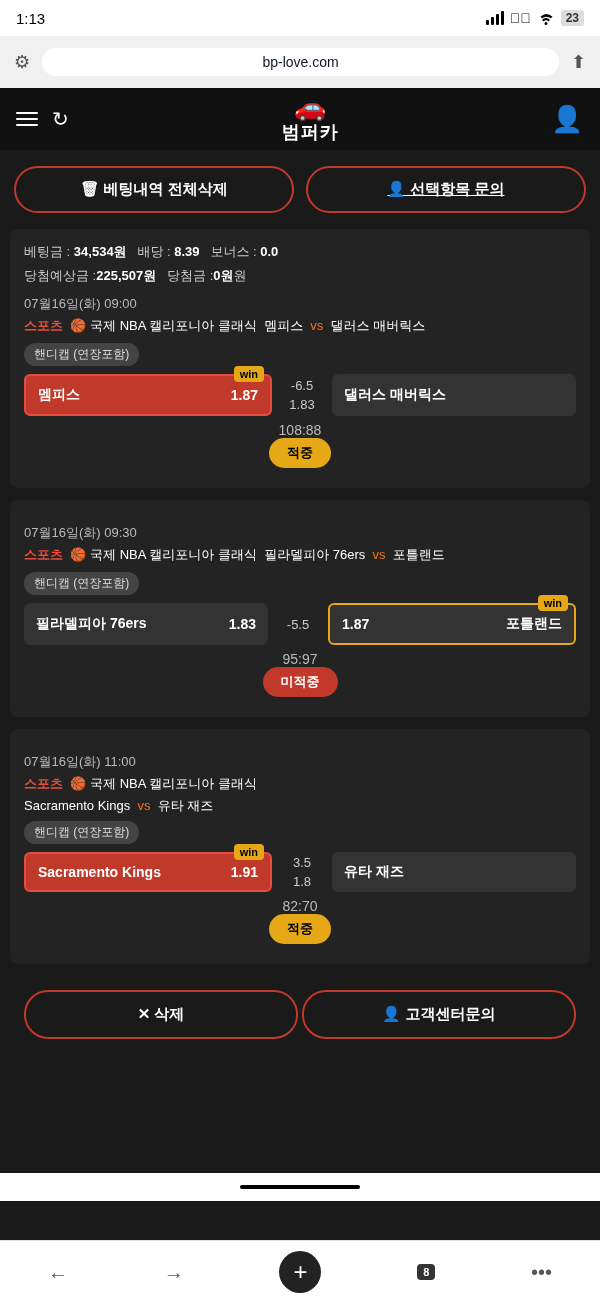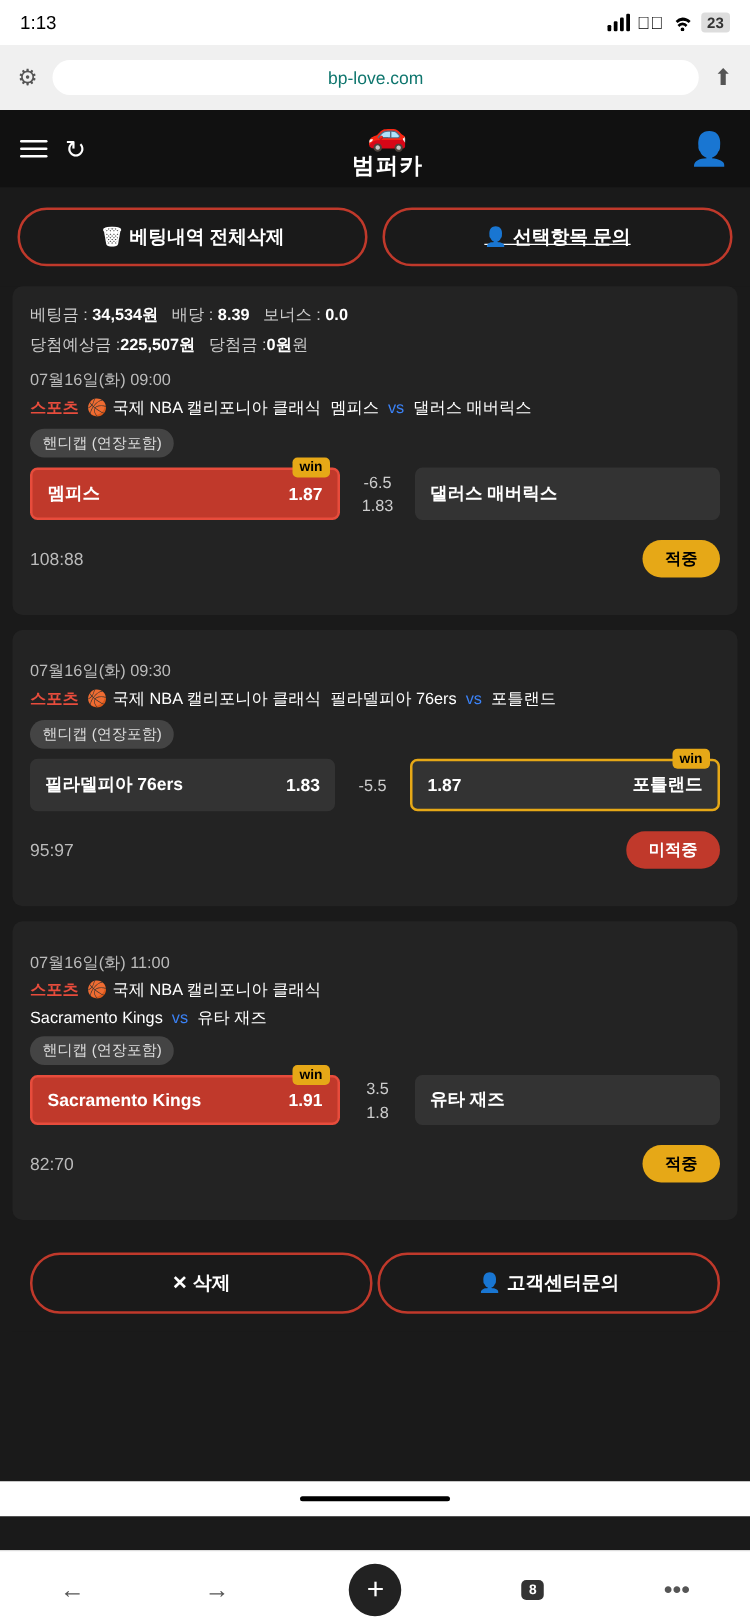"bp-love.com" .browser-url { color: #0f766e -> #0f172a }
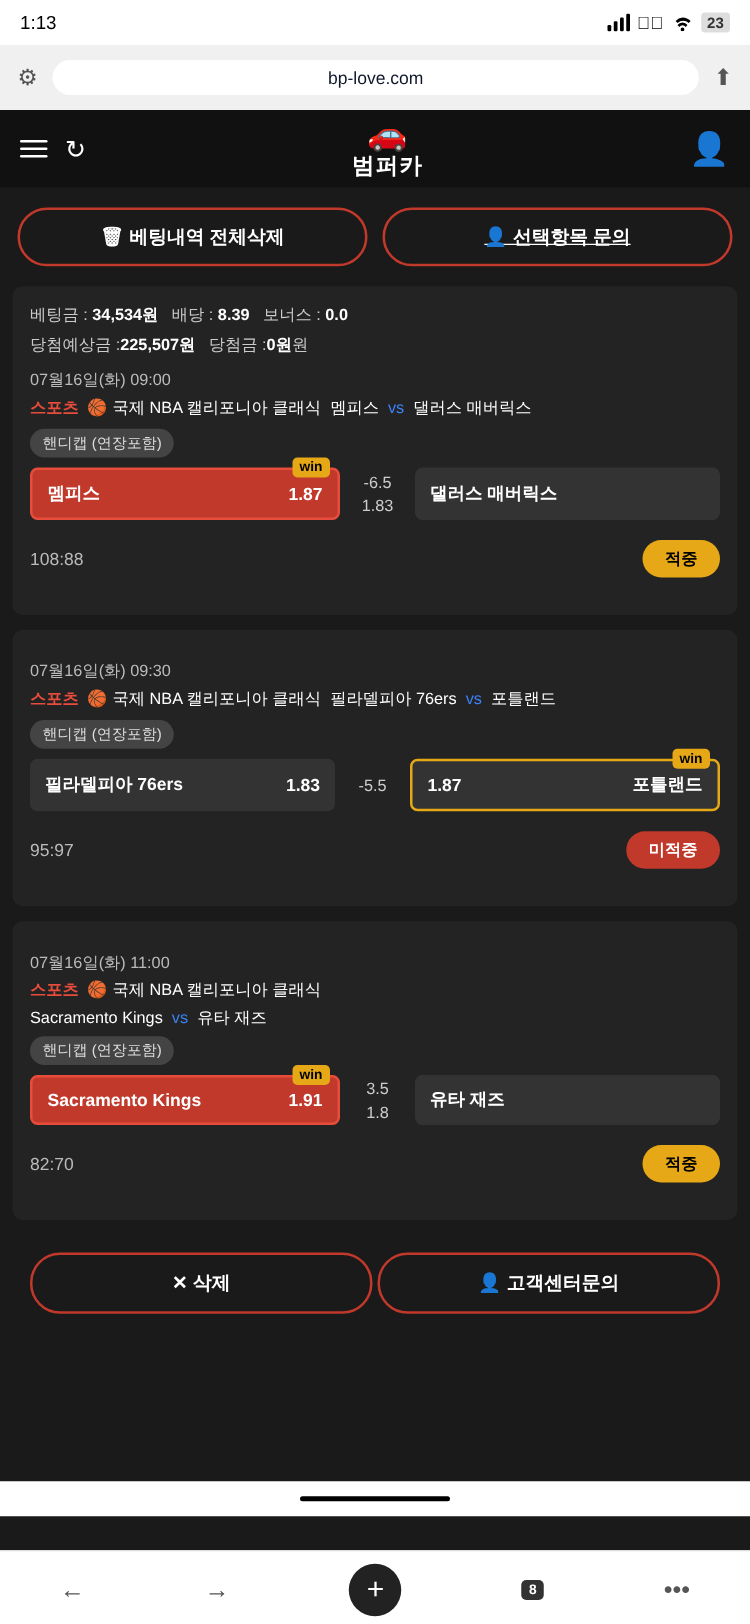"vs" .vs-label { color: #3b82f6 -> #f97316 }
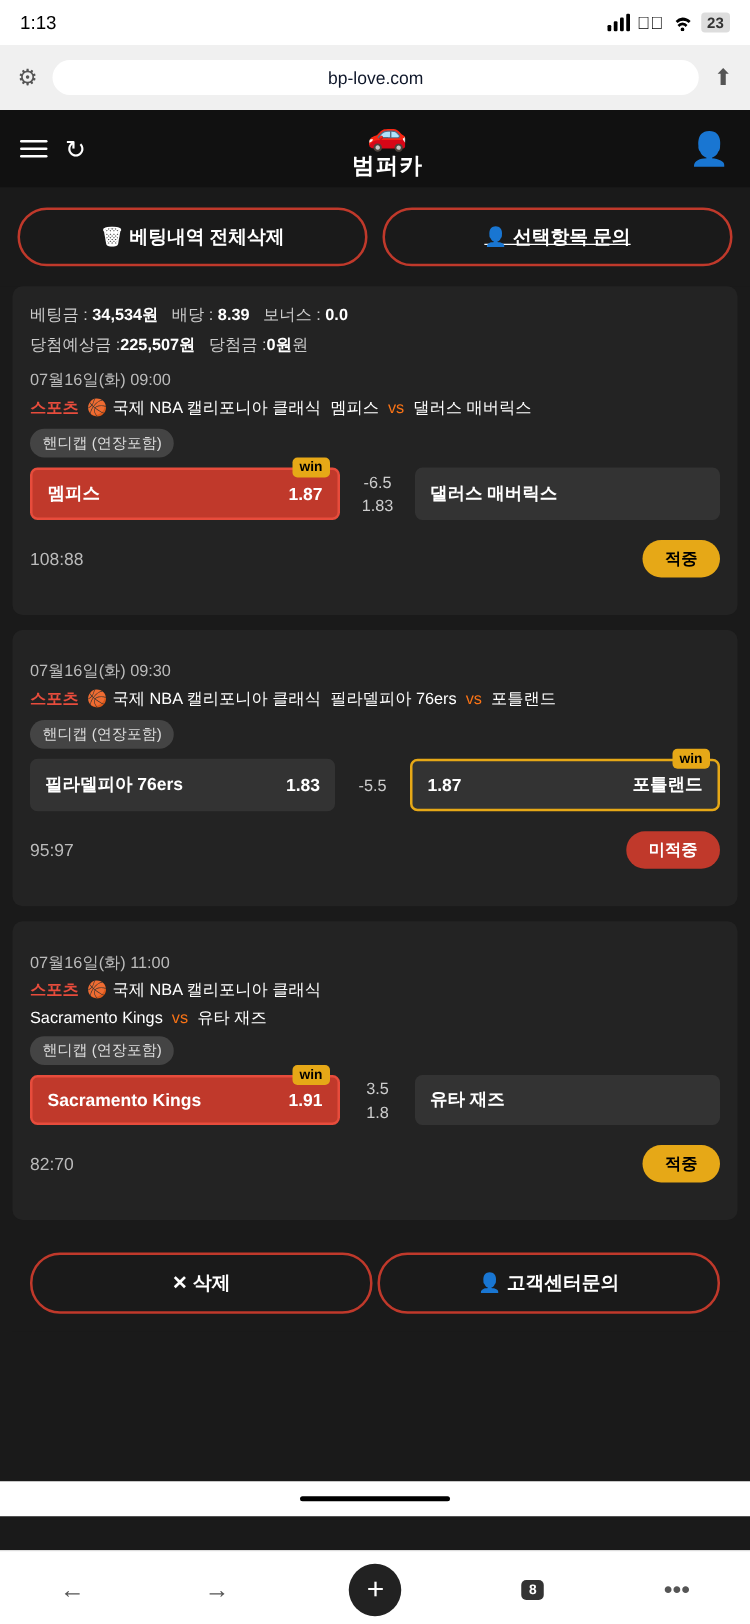"108:88" .score-result { flex-direction: none -> column; margin: 16px 0 -> 6px 0 }
